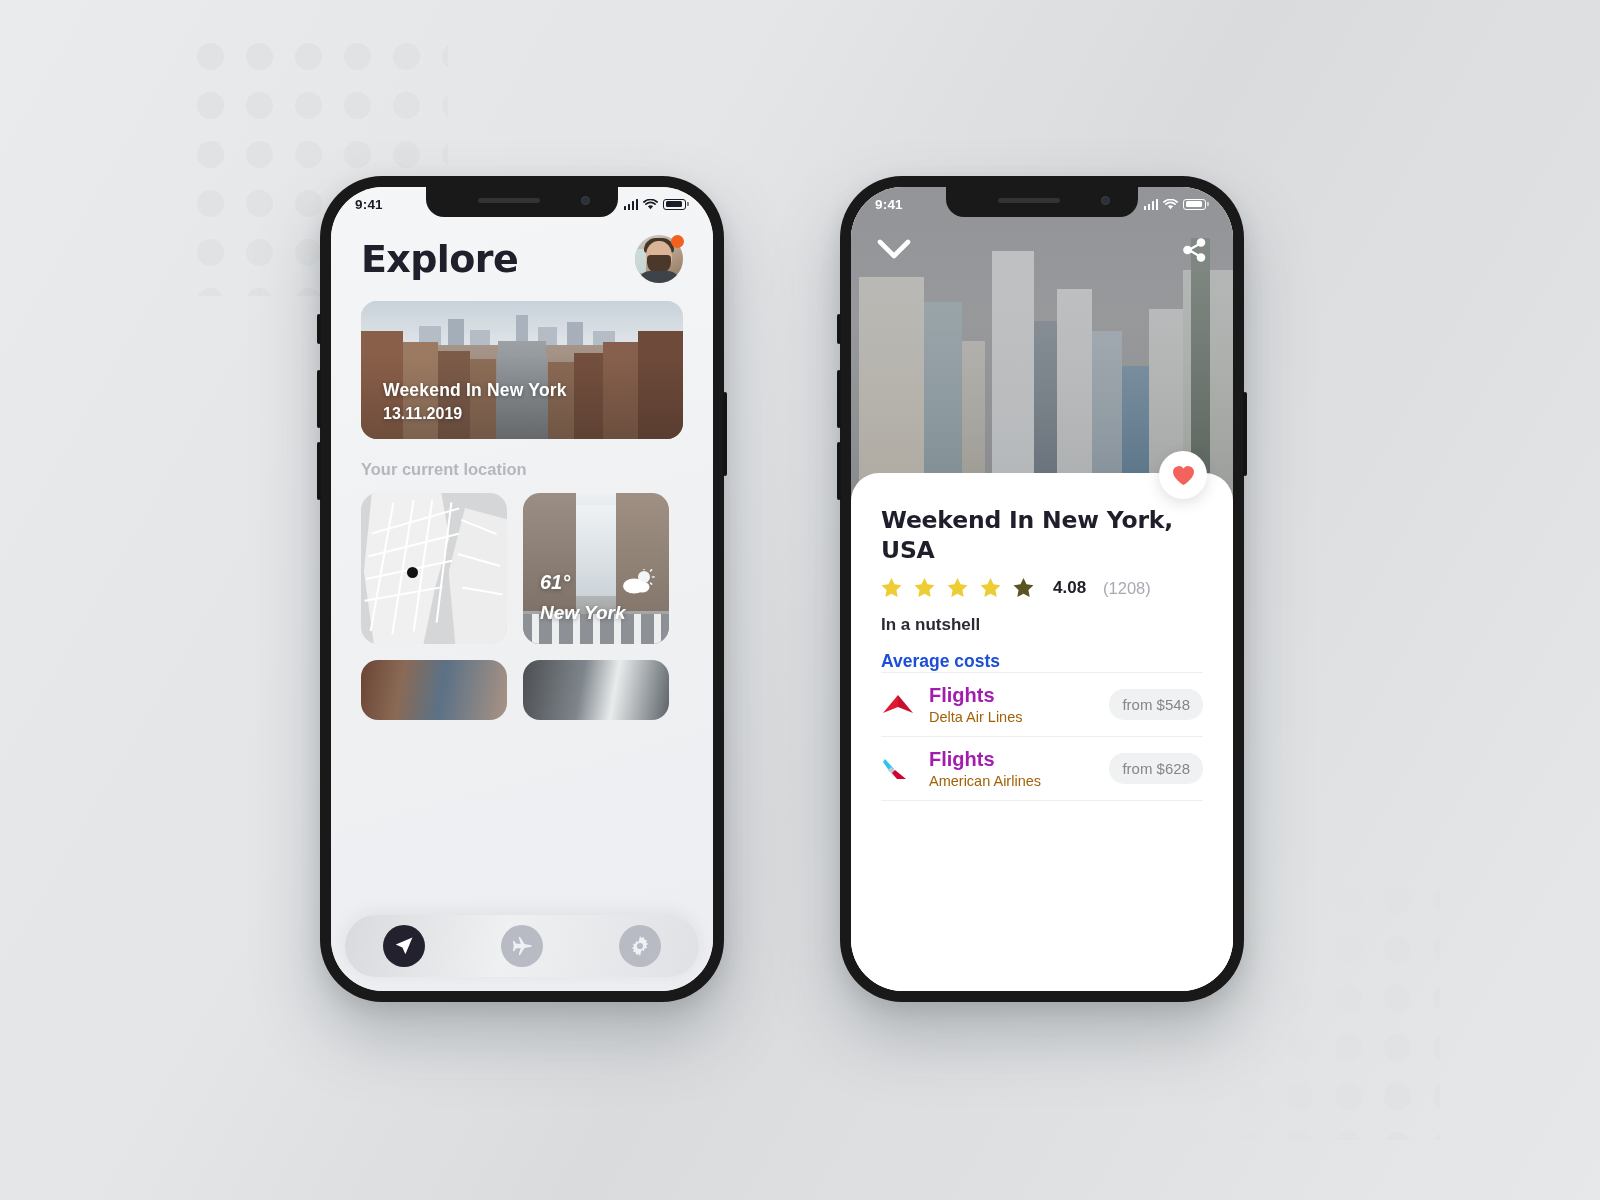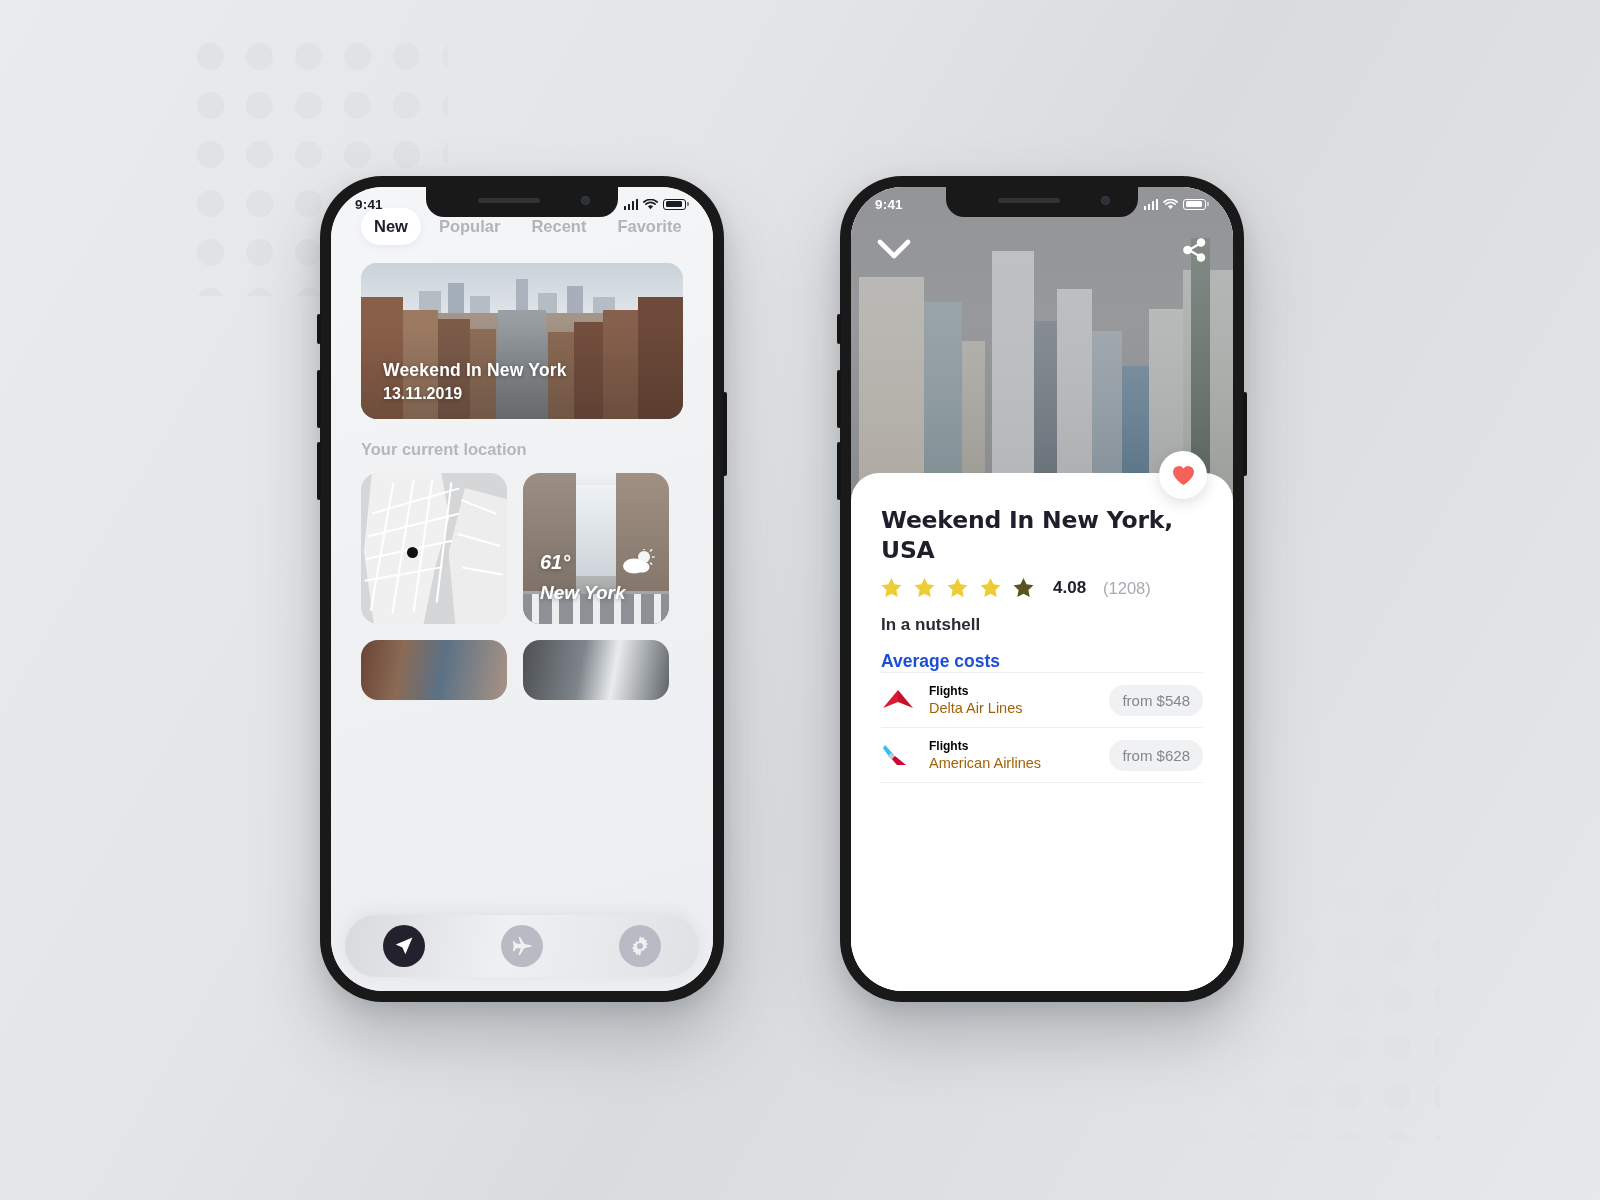"Explore" div.explore-header { html: none -> <div> <div>Explore</div> <div> <div> <div></div> <div></div> <div></div> <div></div> <div></div> </div> <div></div> </div> </div> }
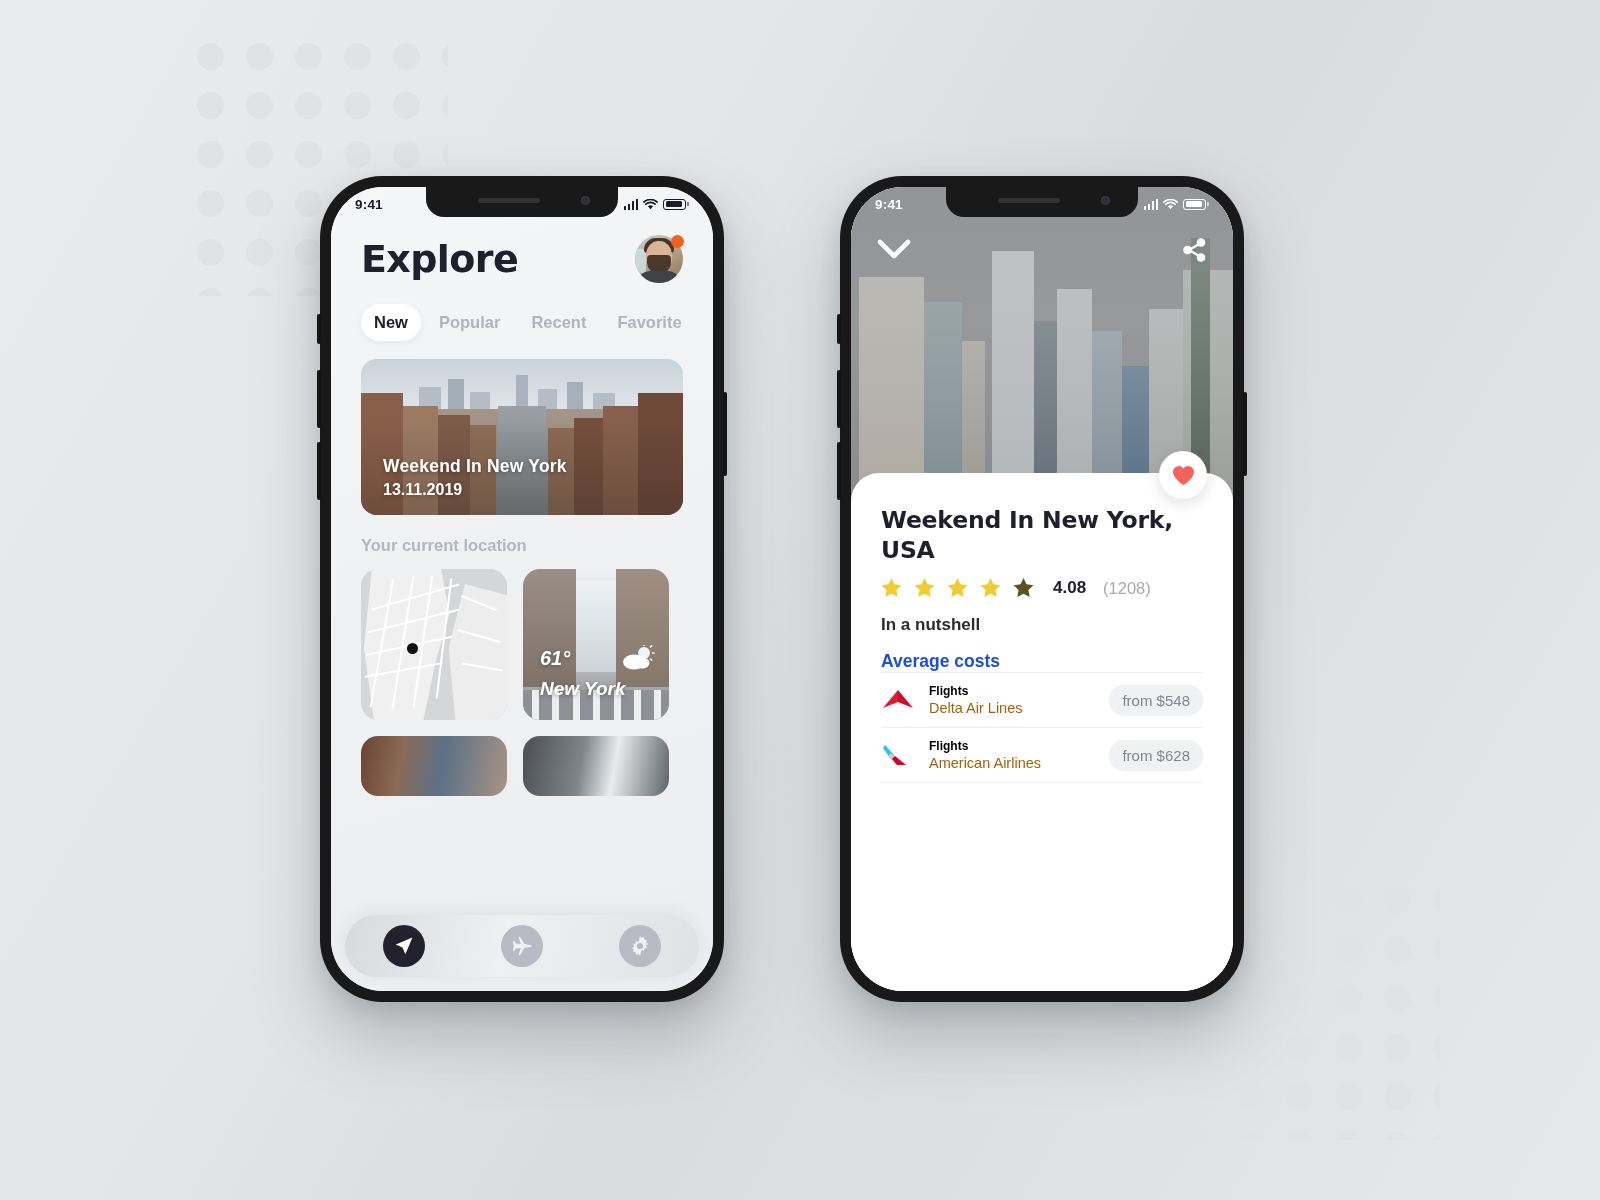"New" div.tabs { html: <div> <div>New</div> <div>Popular</div> <div>Recent</div> <div>Favorite</div> </div> -> none }
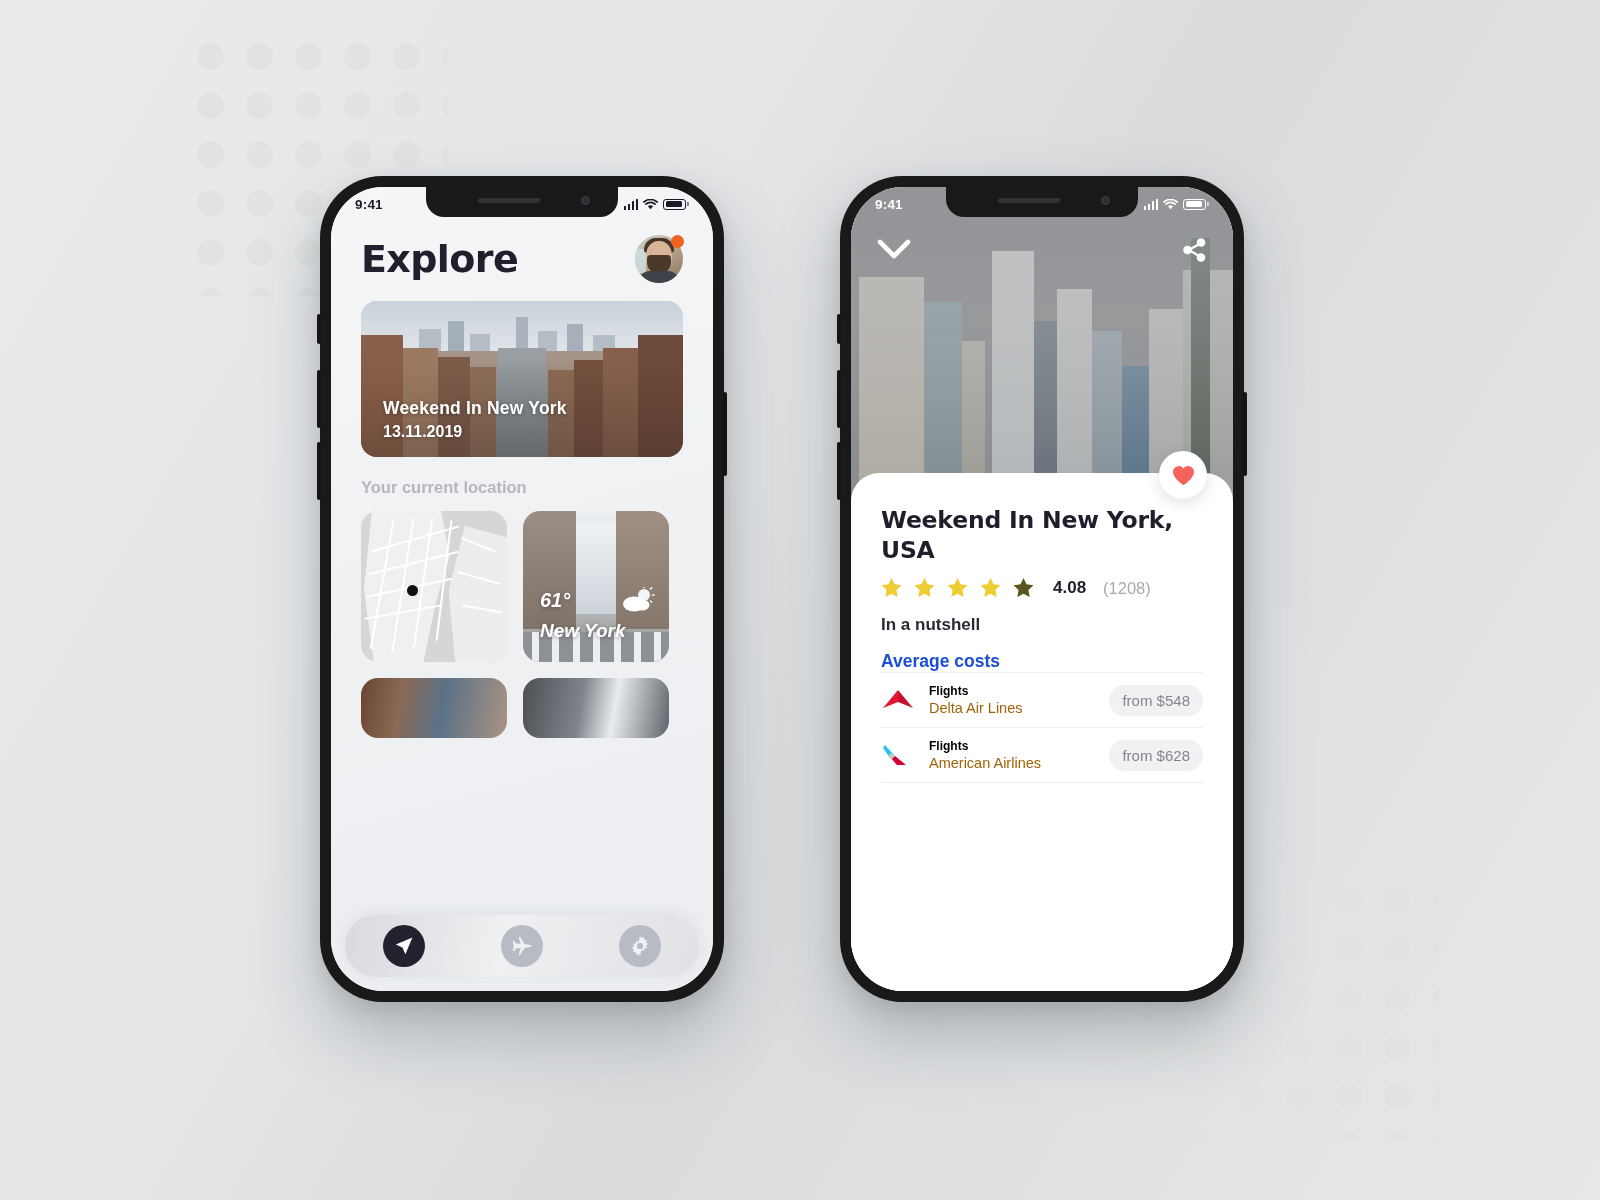"Weekend In New York" .hero-card { height: 156px -> 138px }
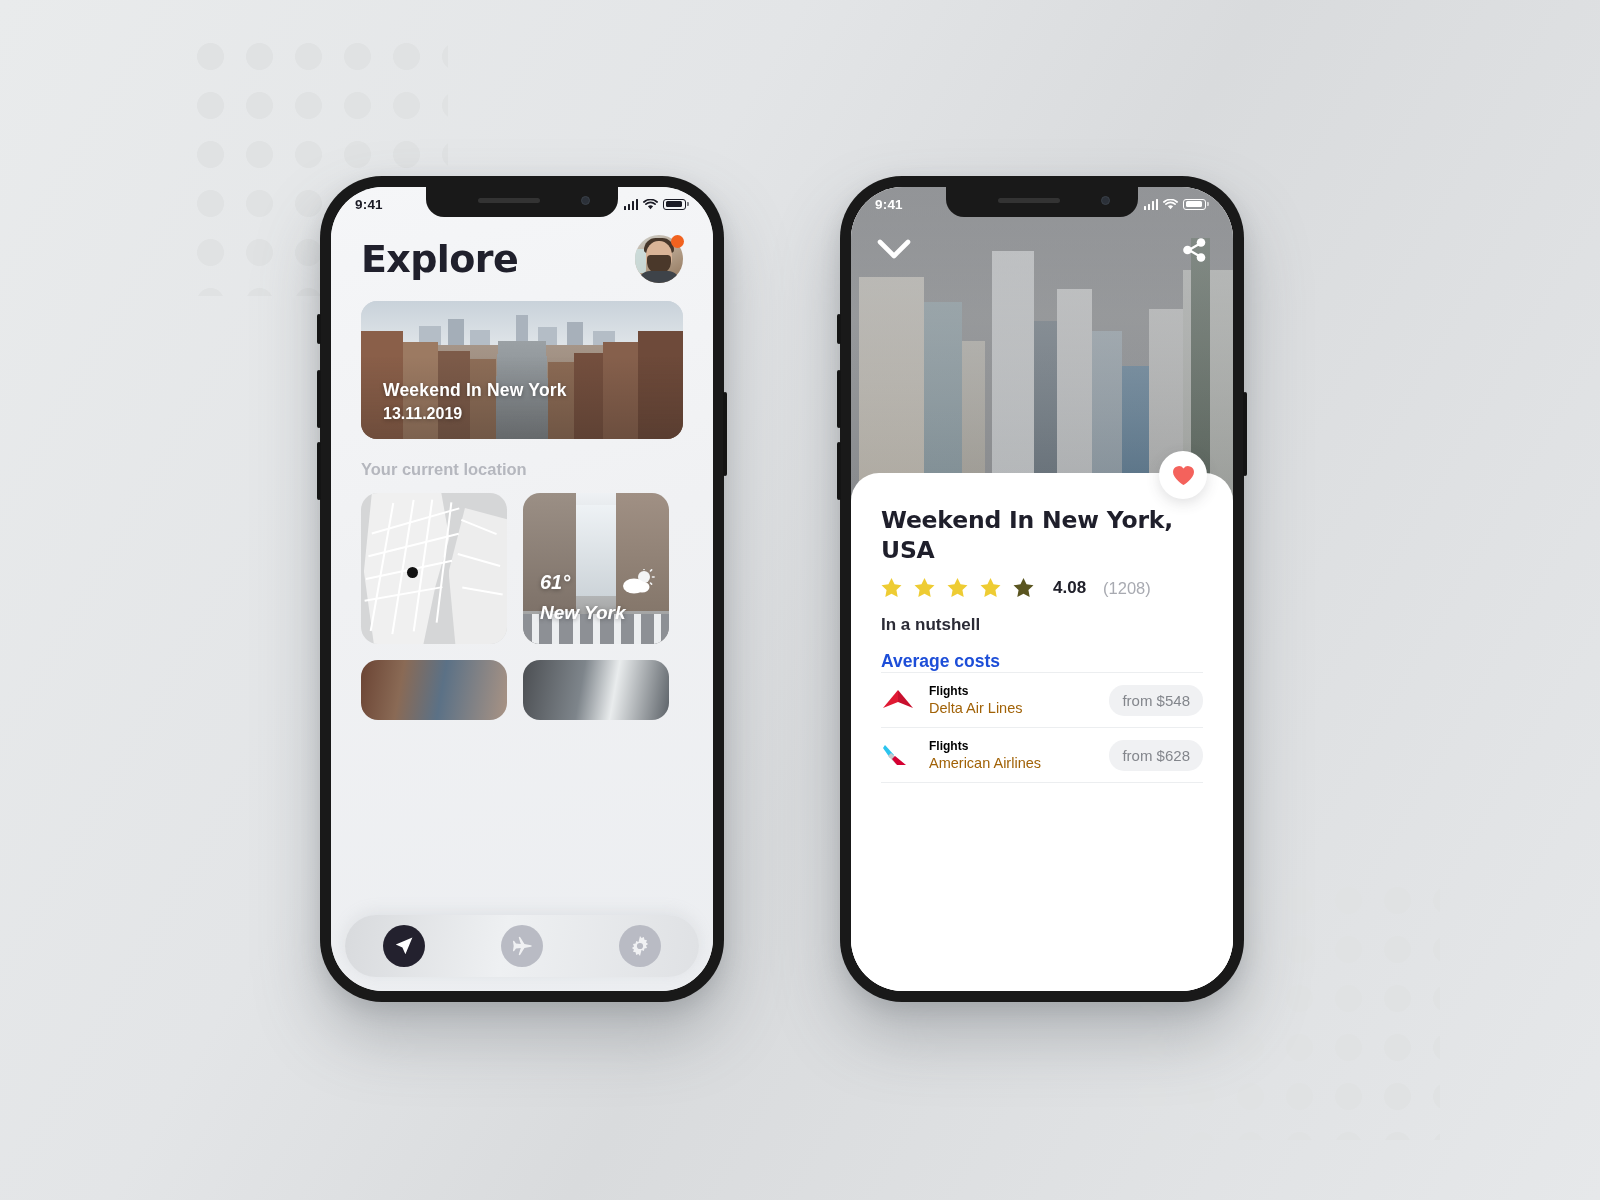"Flights" .cost-name { color: #000000 -> #a21caf; font-size: 12px -> 20px }
